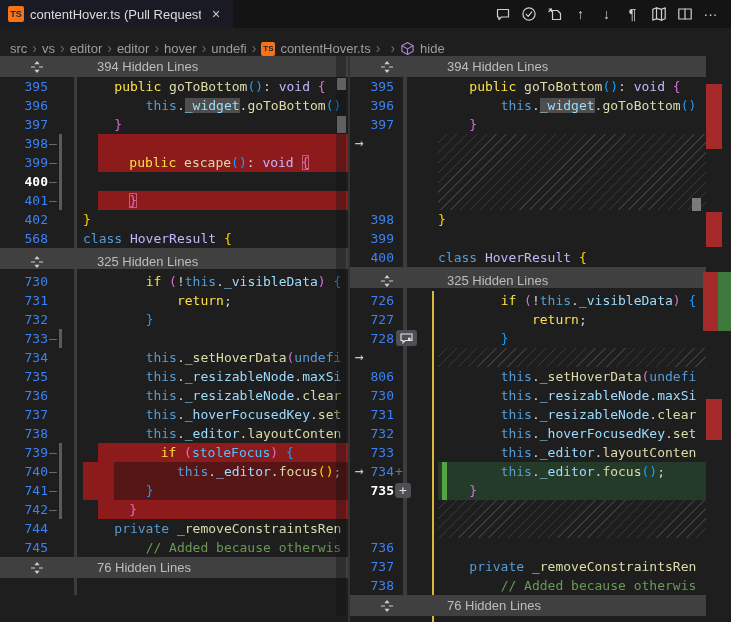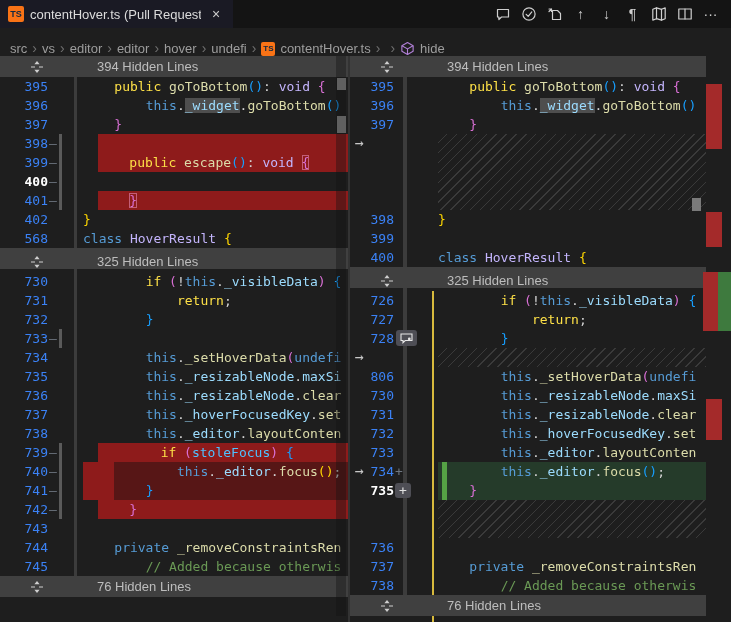"743" div.row { html: <div> <span>743</span> <span></span> <span></span> <span></span> <div></div> </div> -> none }
